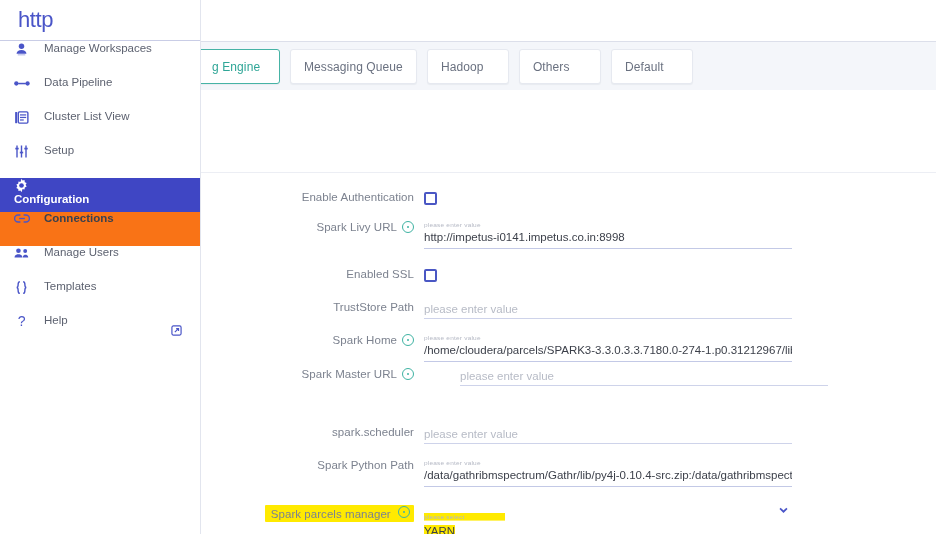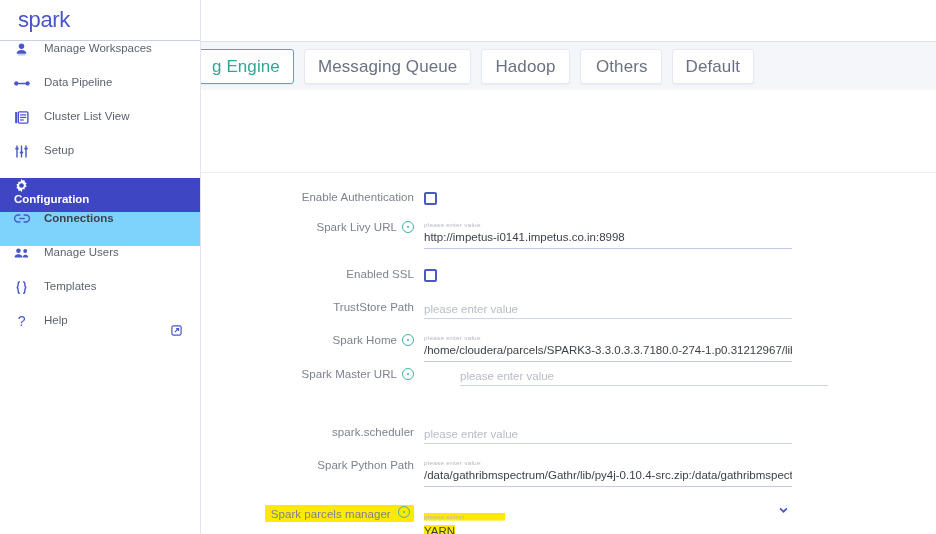"spark" span.logo-txt { text: spark -> http }
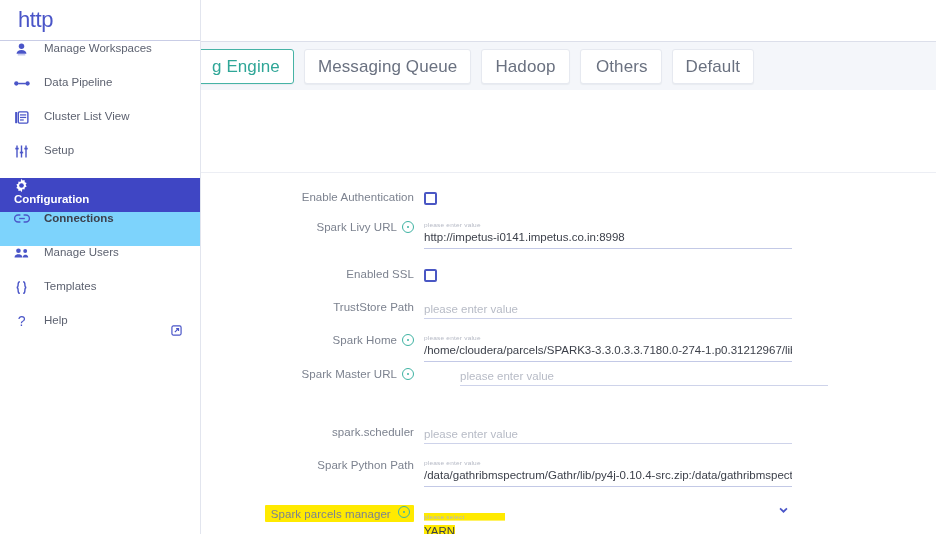"g Engine" .tab { font-size: 17px -> 12px; justify-content: flex-end -> flex-start }
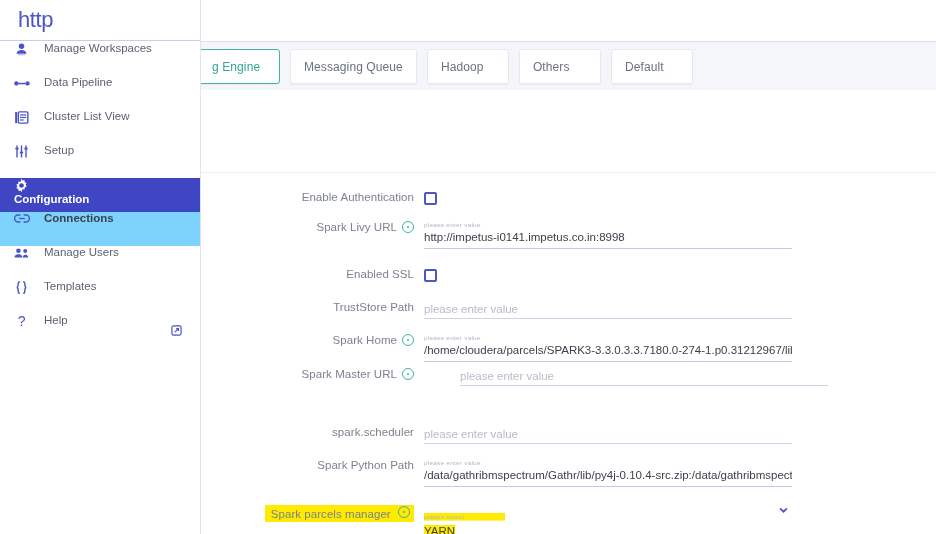"Connections" .nav-item.hover { background: #7dd3fc -> #f97316 }
